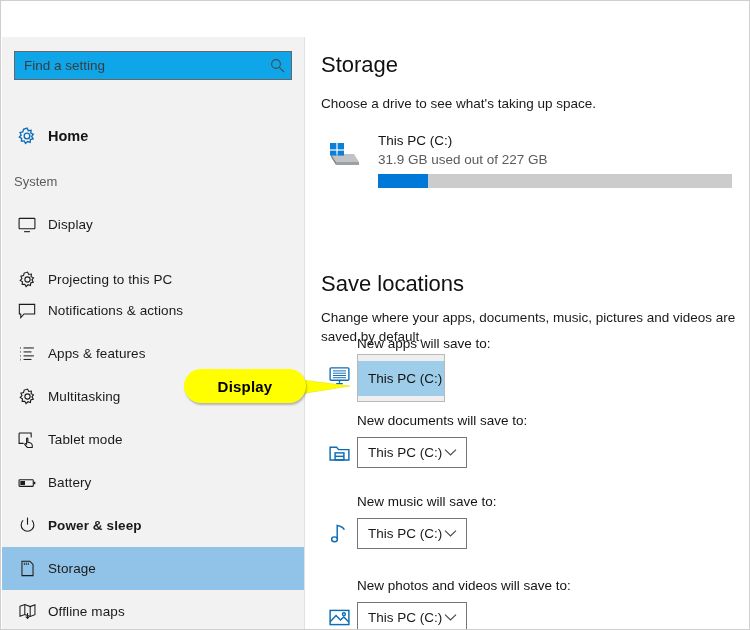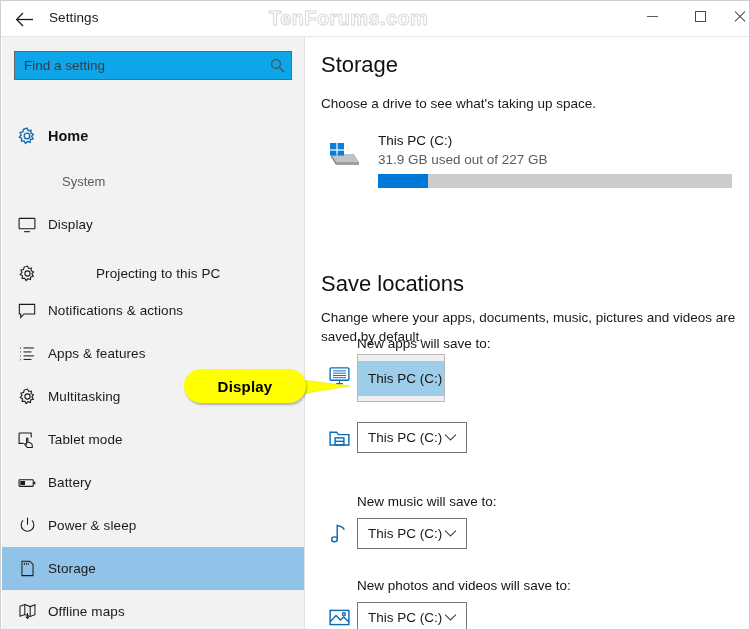"Settings" div { html: <div> <div> <svg> <path></path> <path></path> </svg> </div> <div>Settings</div> <div>TenForums.com</div> <div> <div></div> </div> <div> <div></div> </div> <div> <div></div> </div> </div> -> none }
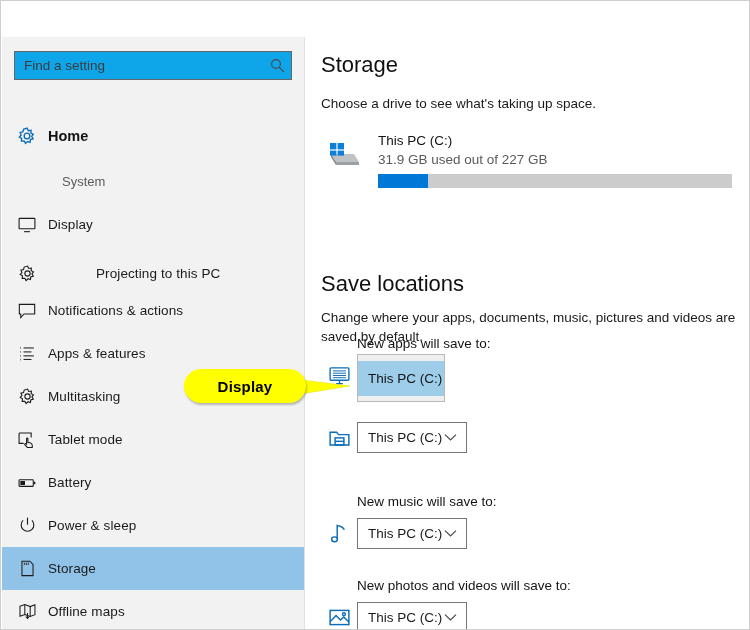"System" #group-header { margin-left: 48px -> none }
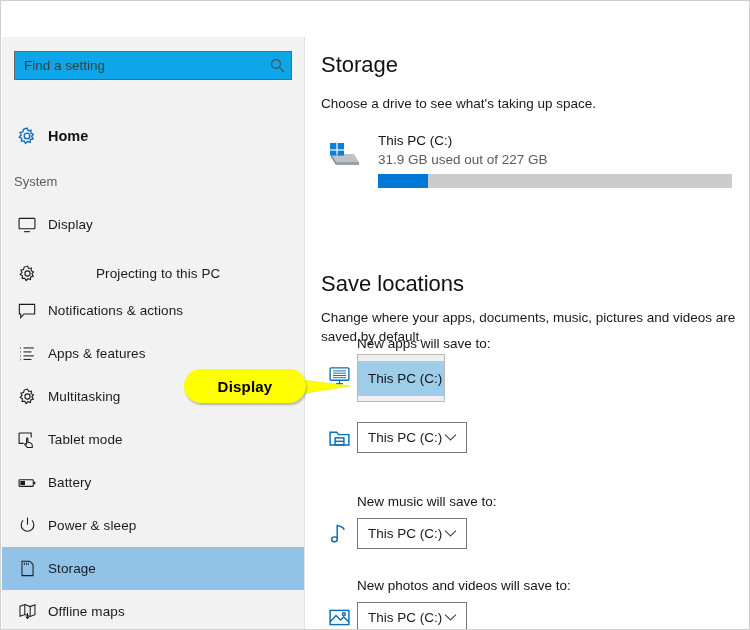"Projecting to this PC" div.nav-item { gap: 48px -> none; top: 215px -> 221px }
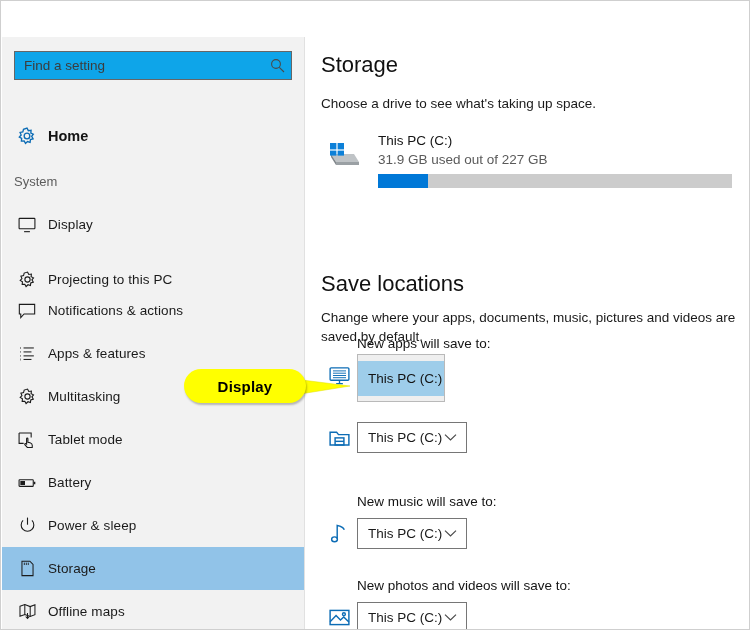"New documents will save to:" div.save-label { html: none -> <div>New documents will save to:</div> }
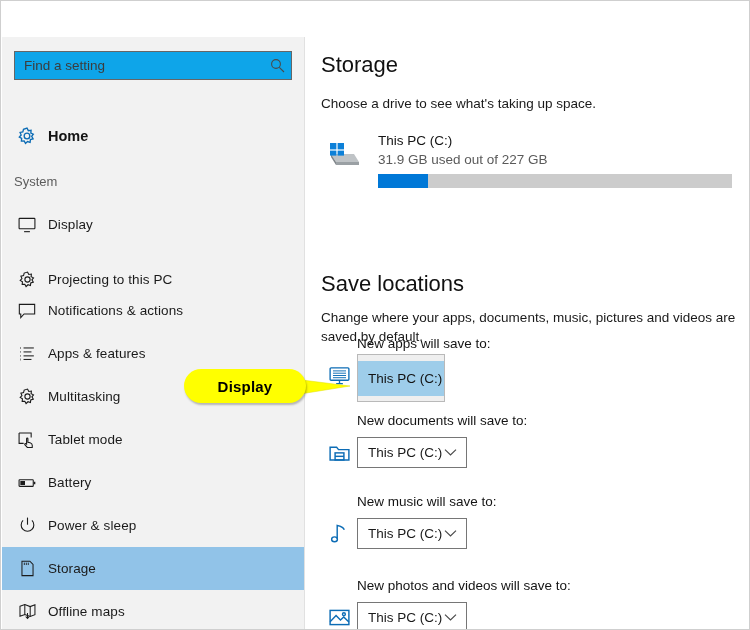"Power & sleep" div.nav-item { font-weight: none -> bold }
